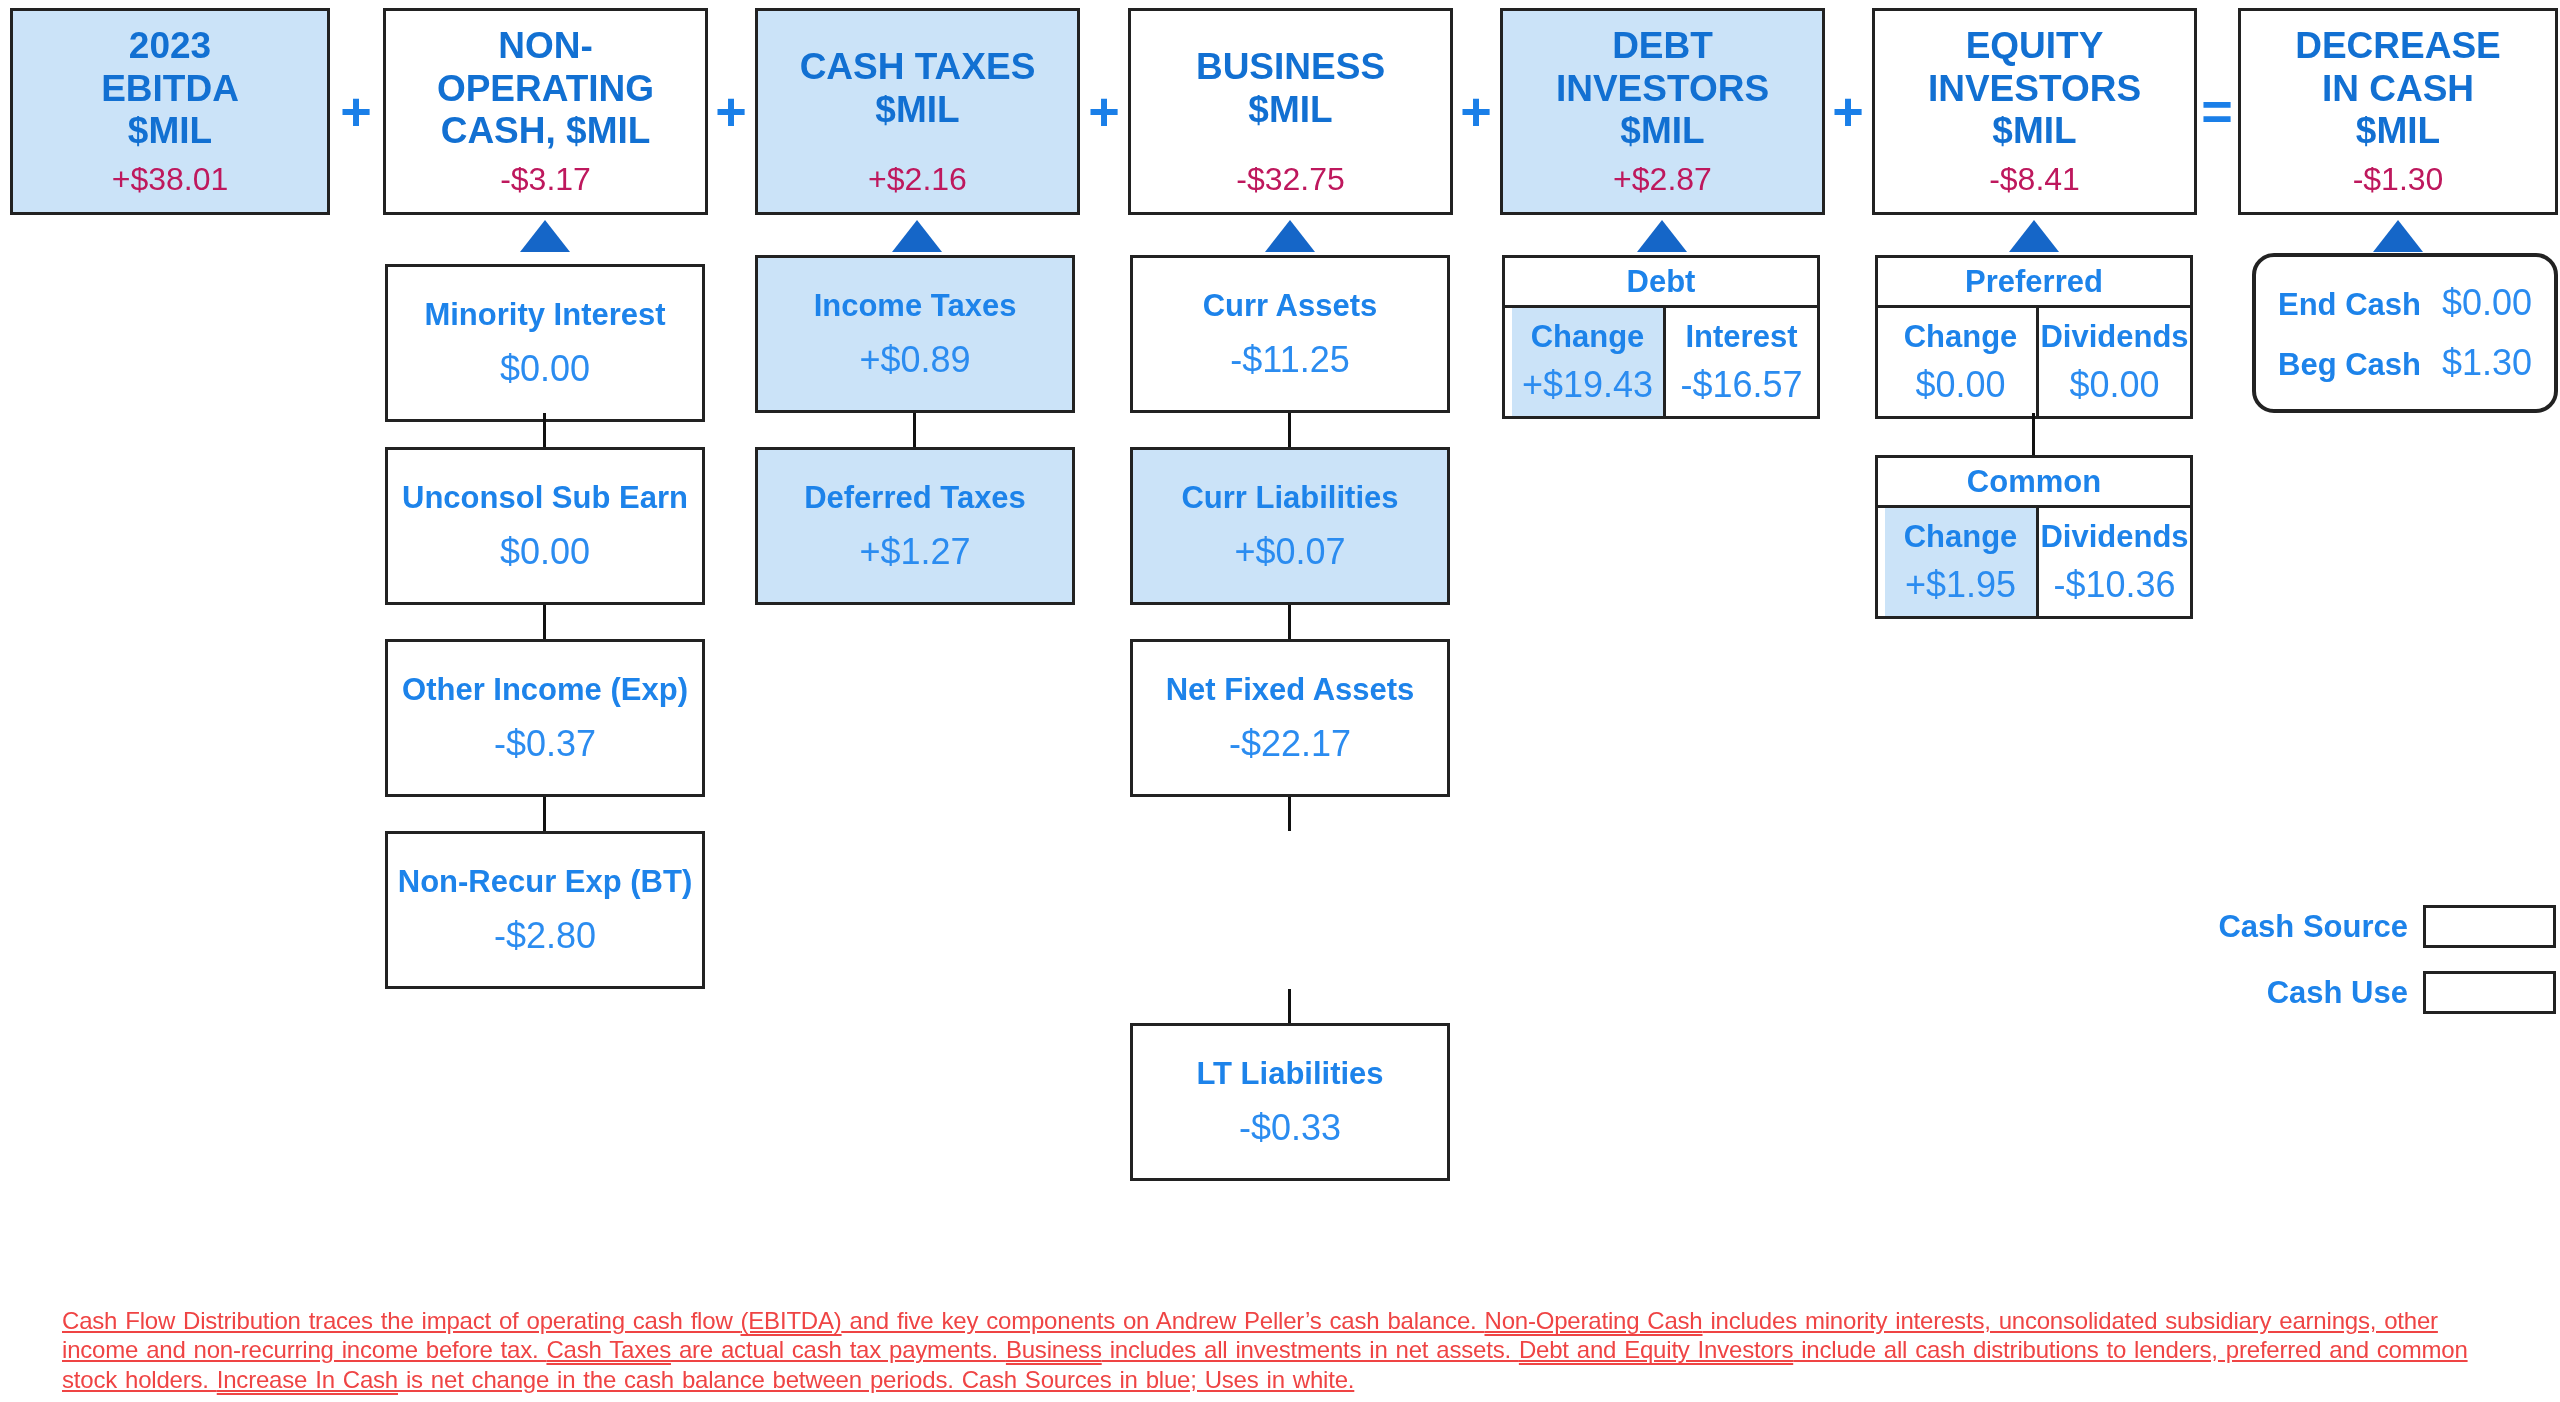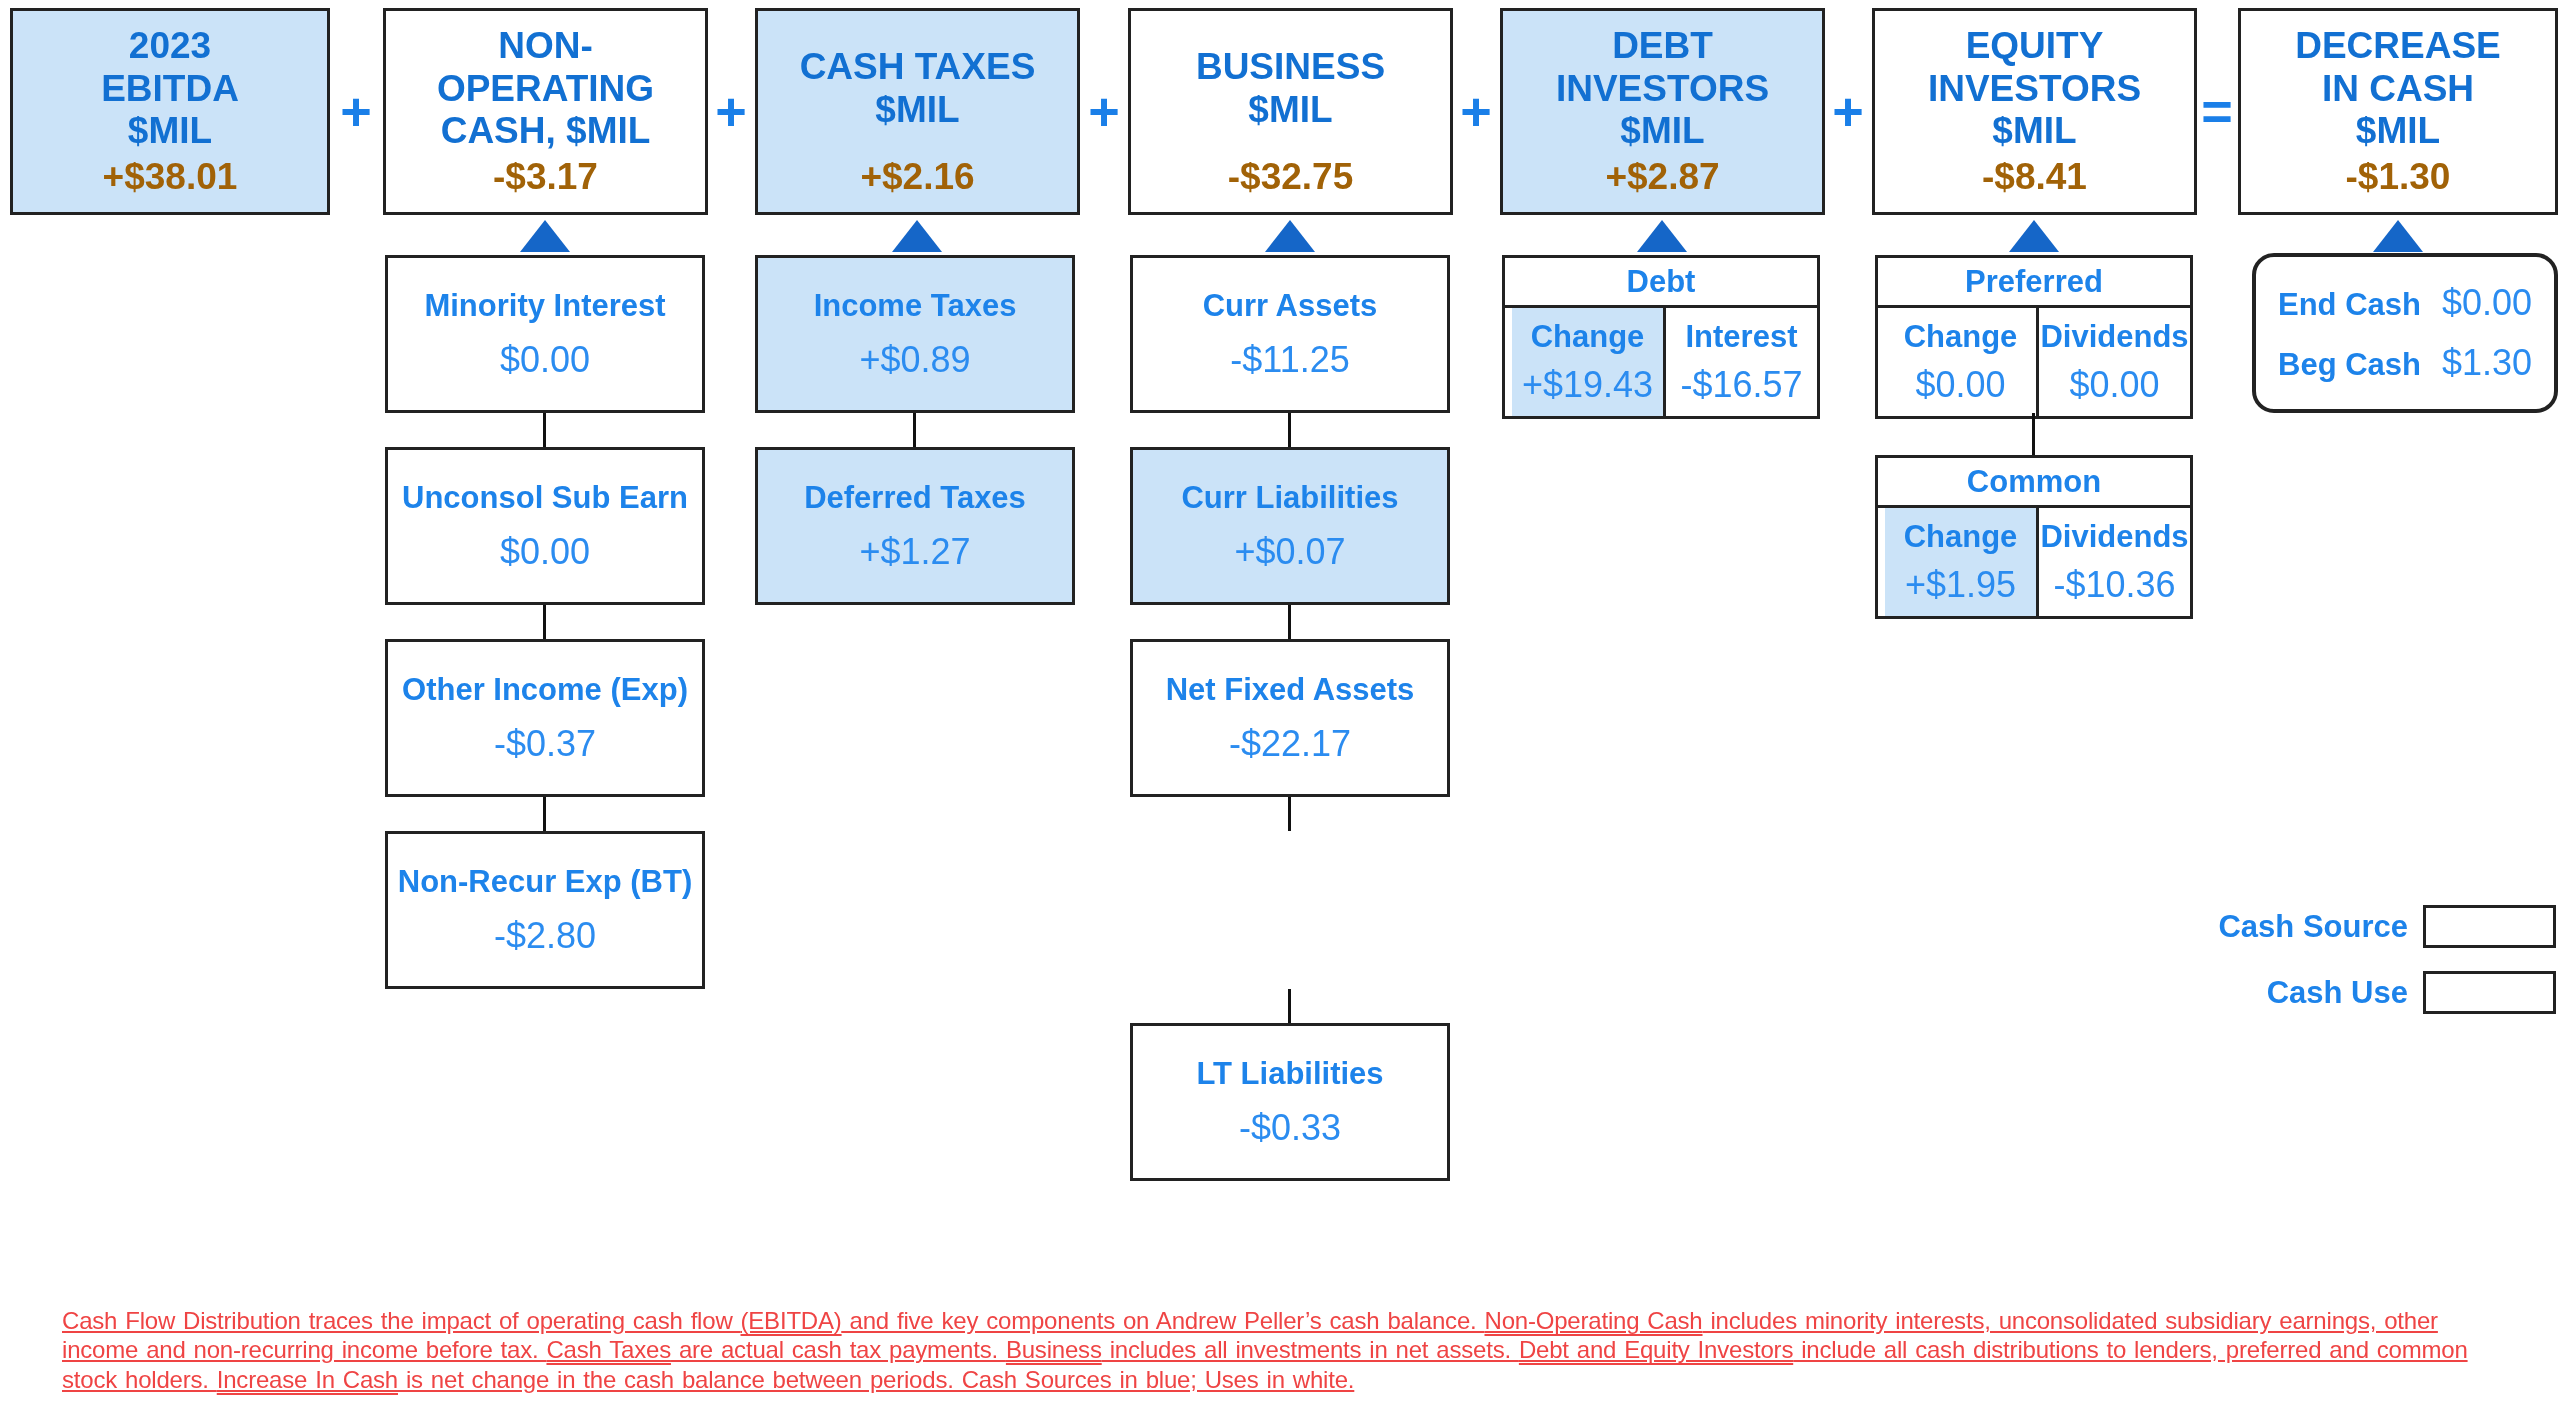"+$38.01" .topval { color: #a16207 -> #be185d; font-size: 37px -> 32px; font-weight: bold -> normal }
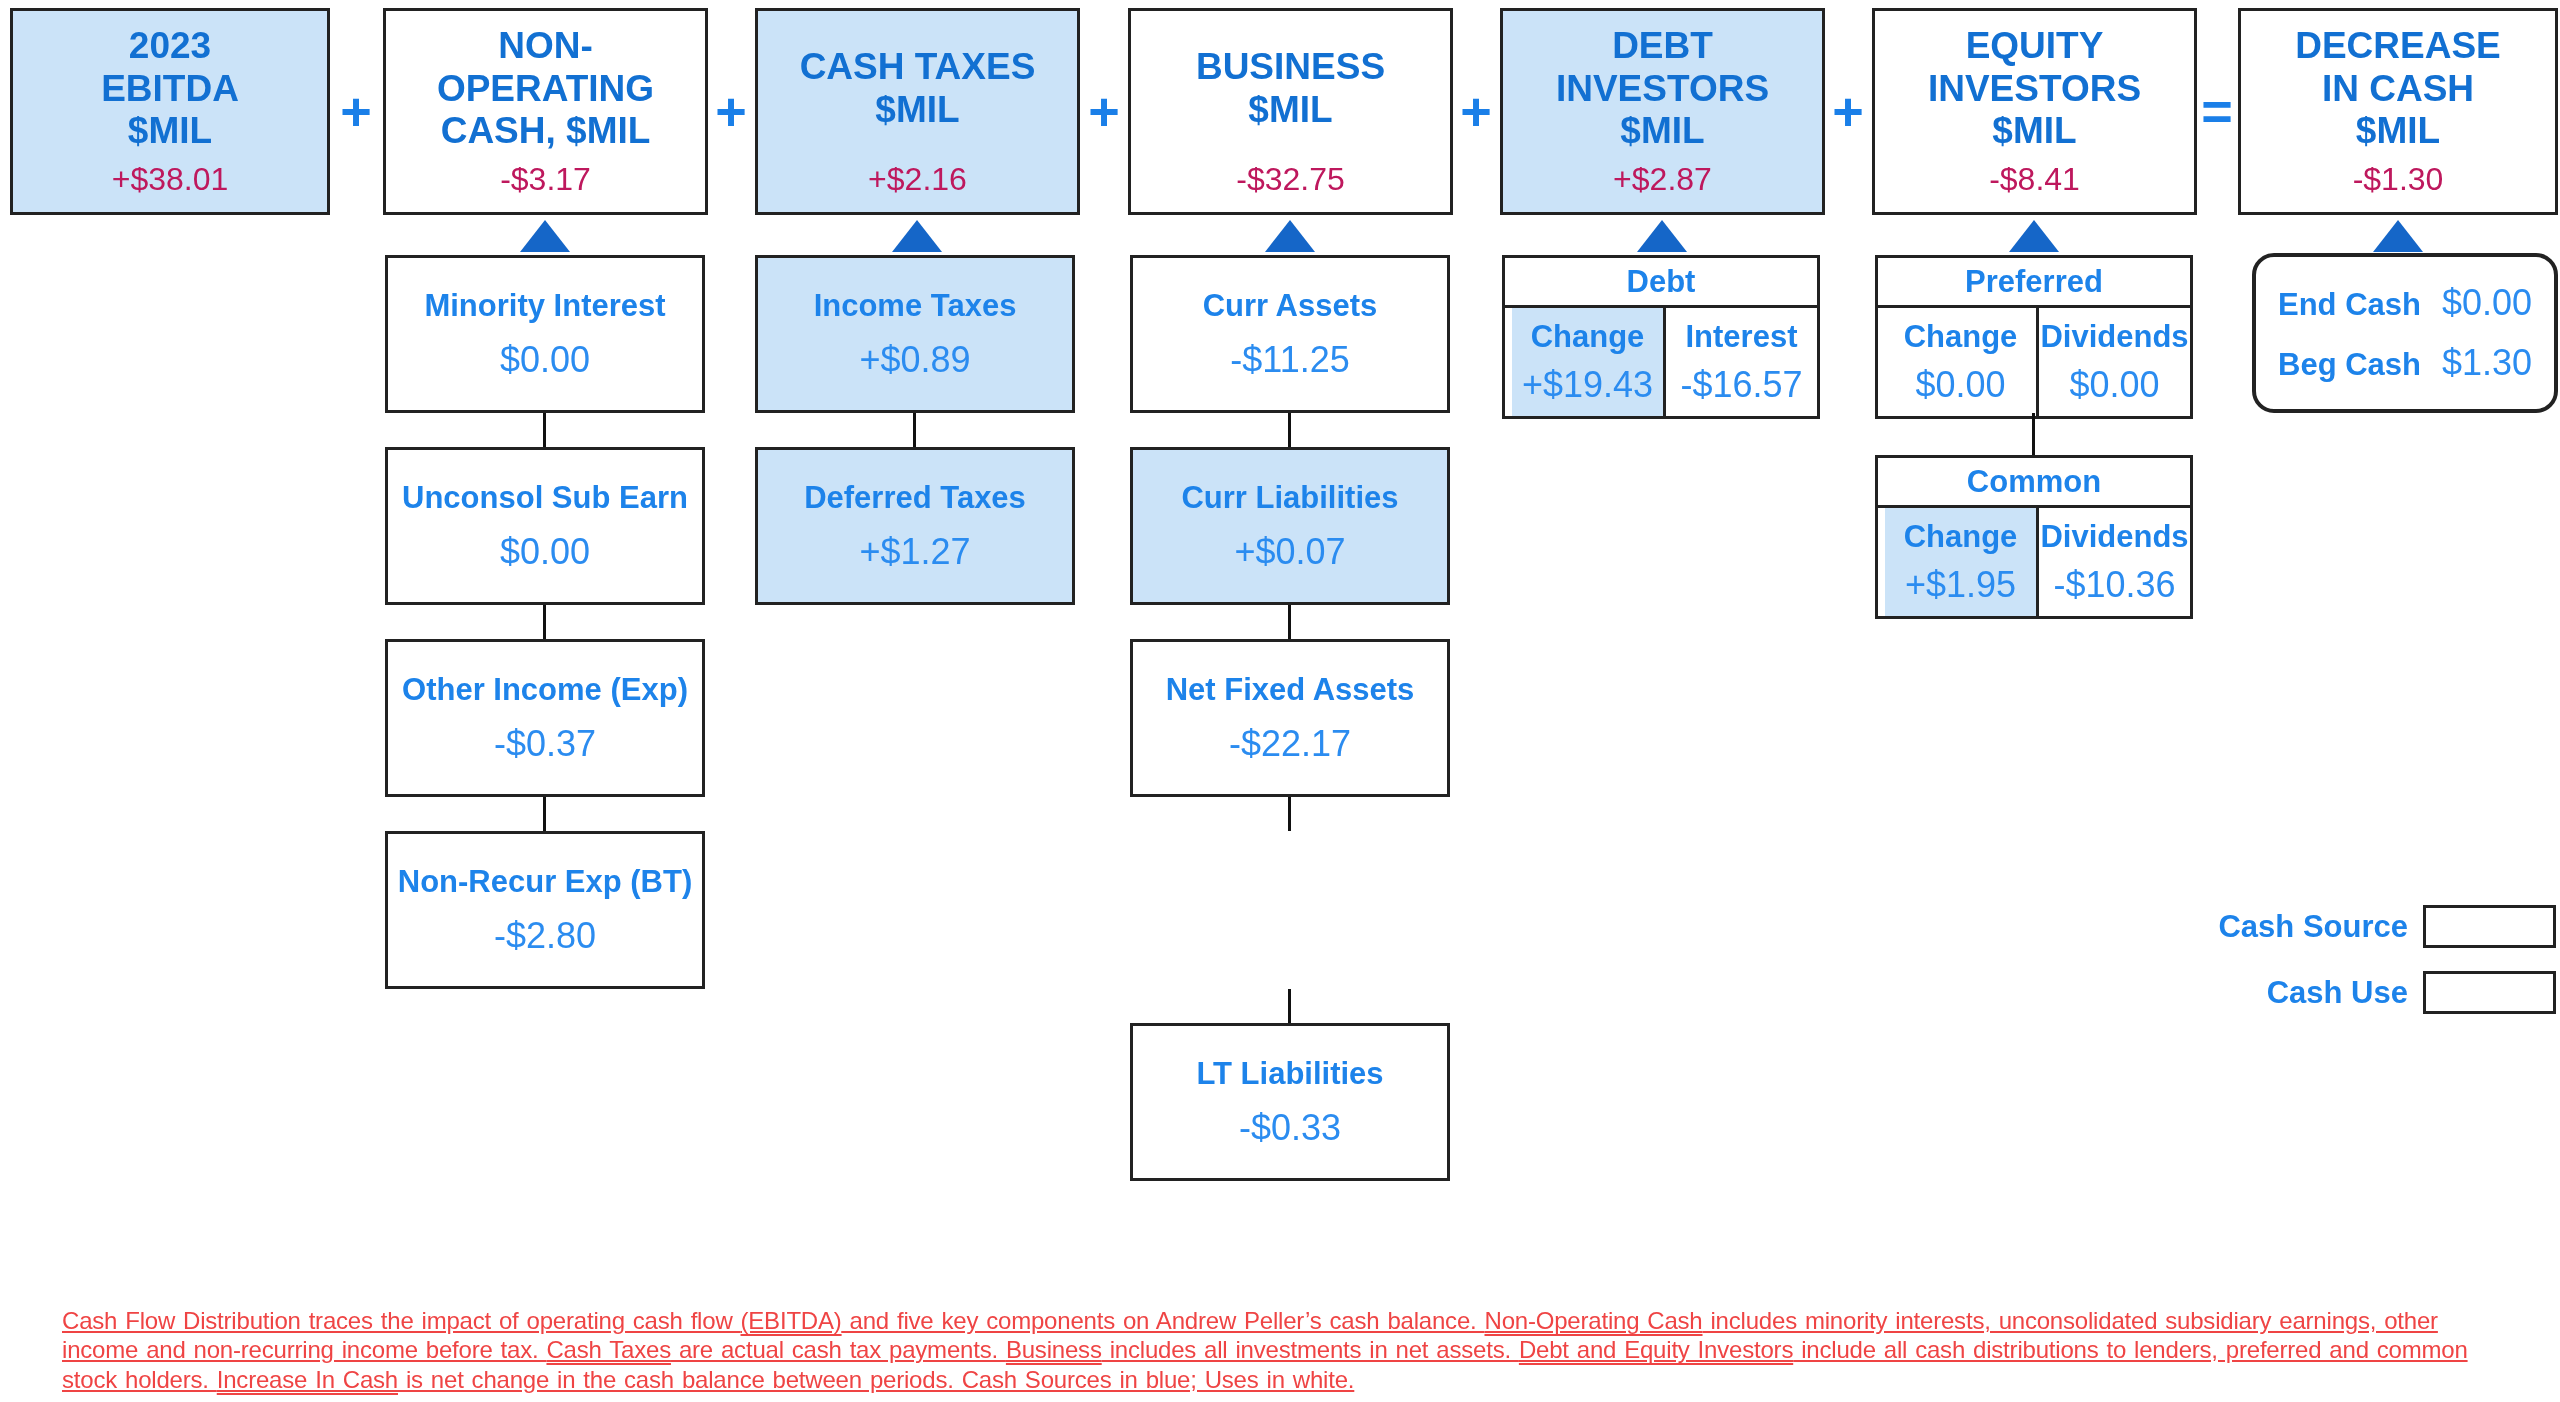"Minority Interest" div.box { top: 255px -> 264px }
